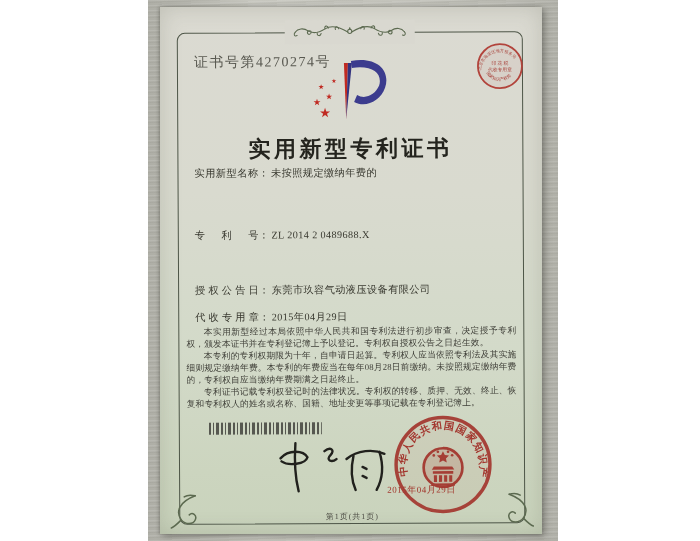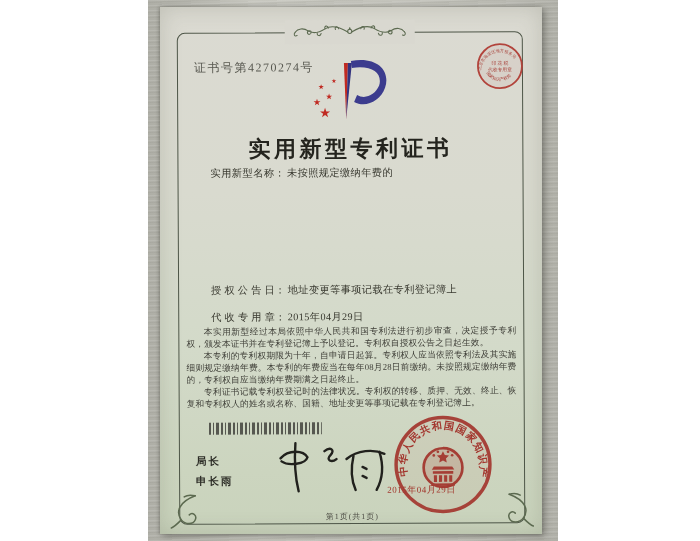"证书号第4270274号" .cert-no { font-size: 12px -> 14px; top: 52px -> 46px }
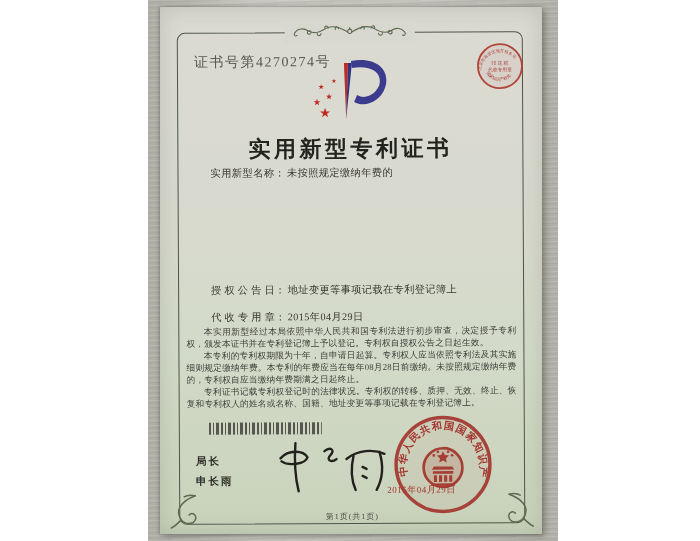"实用新型名称" .f-label { margin-left: 16px -> none }
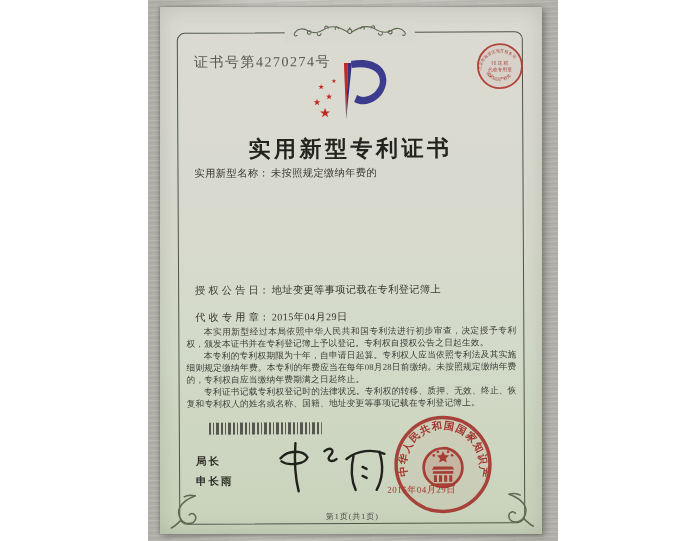"专利号： ZL 2014 2 0489688.X" div.field { html: none -> <div> <span>专利号</span><span>：</span><span>ZL 2014 2 0489688.X</span> </div> }
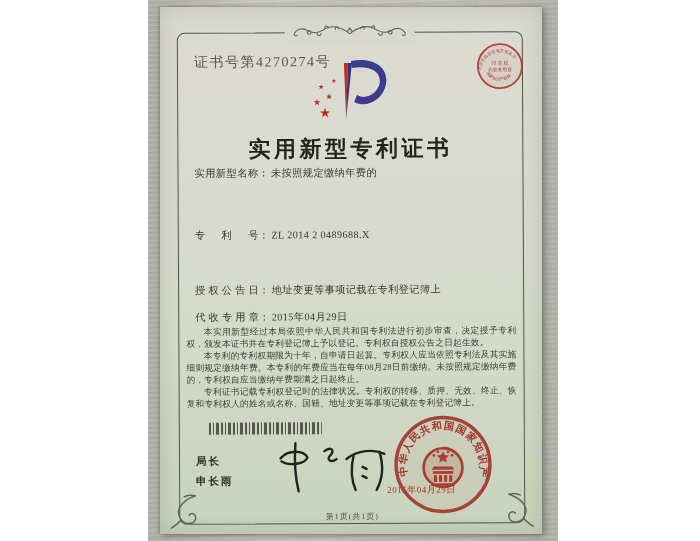"地址变更等事项记载在专利登记簿上" span { text: 地址变更等事项记载在专利登记簿上 -> 东莞市玖容气动液压设备有限公司 }
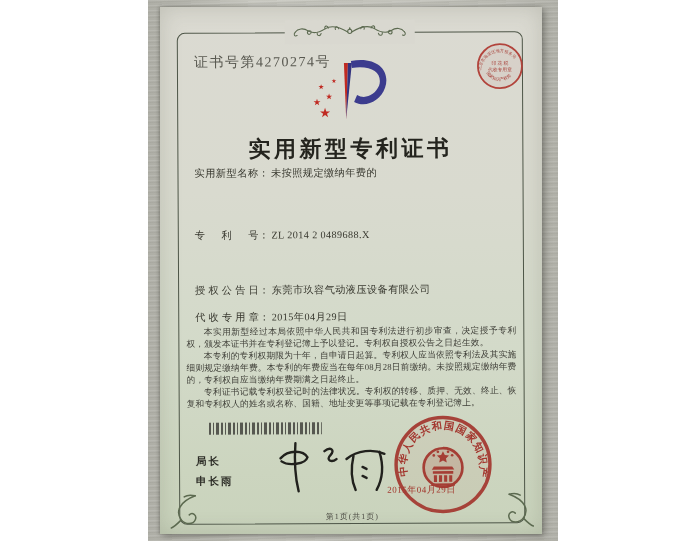"局长" div.director { html: <div> <div>局长</div> <div>申长雨</div> </div> -> none }
